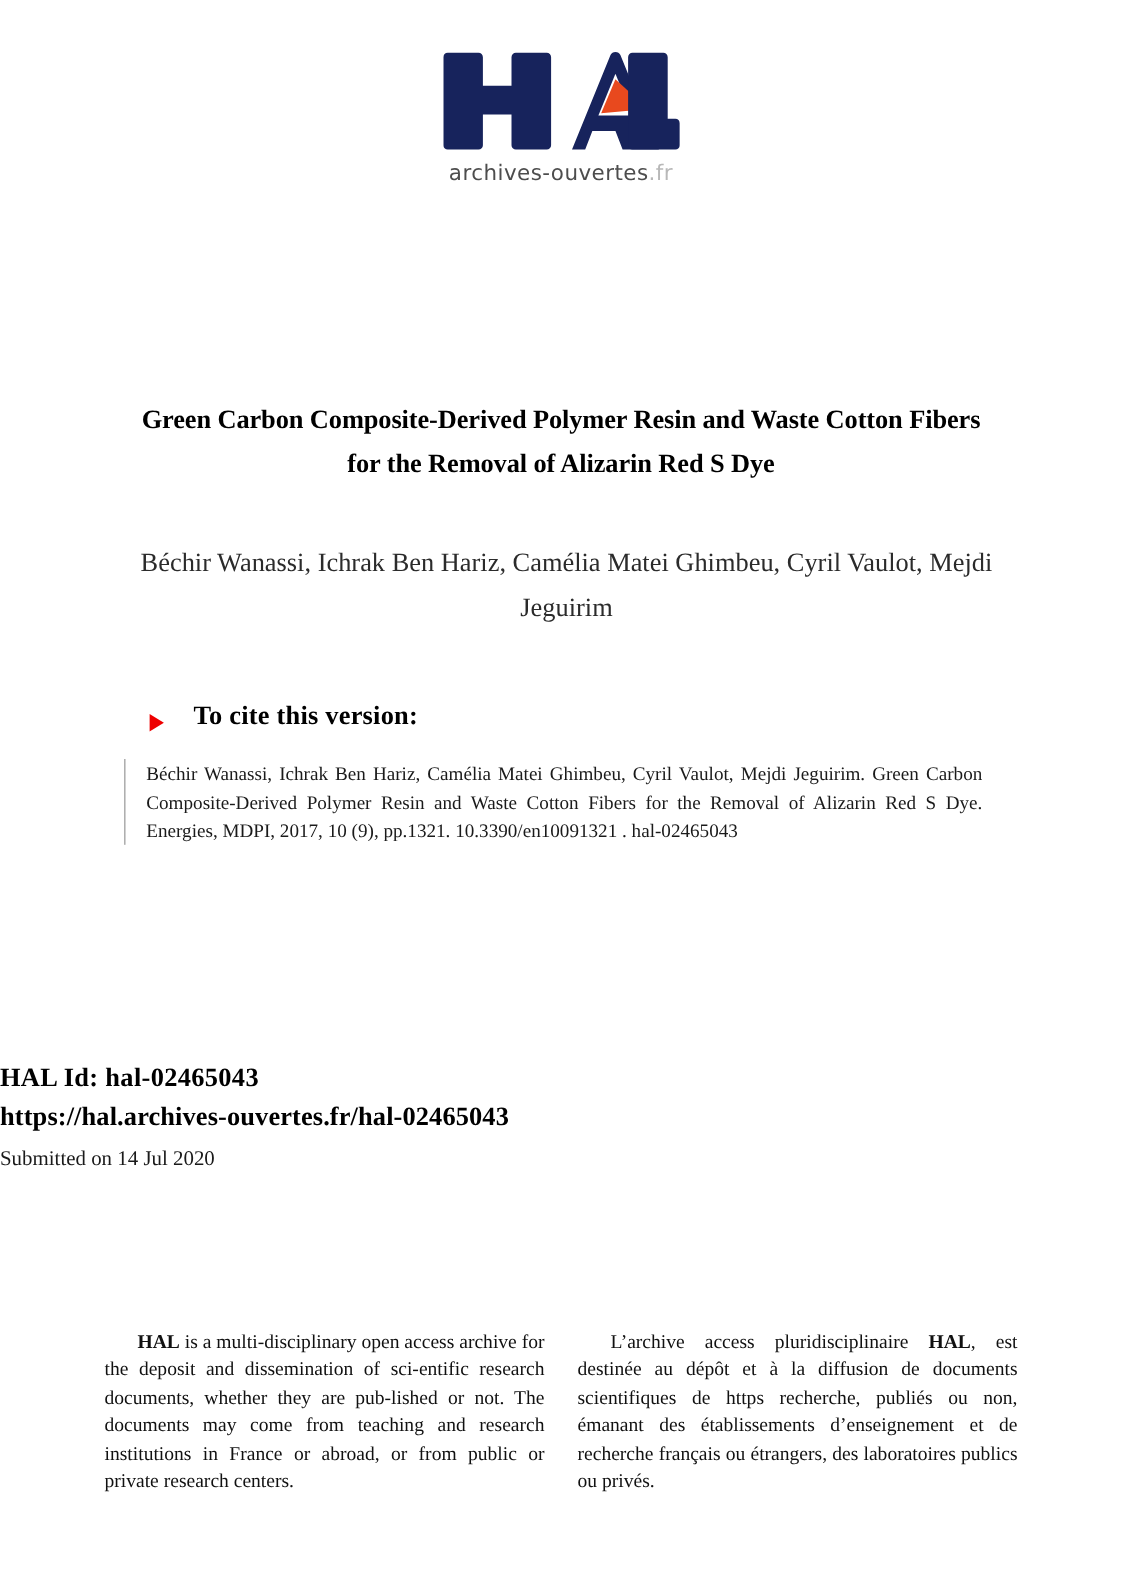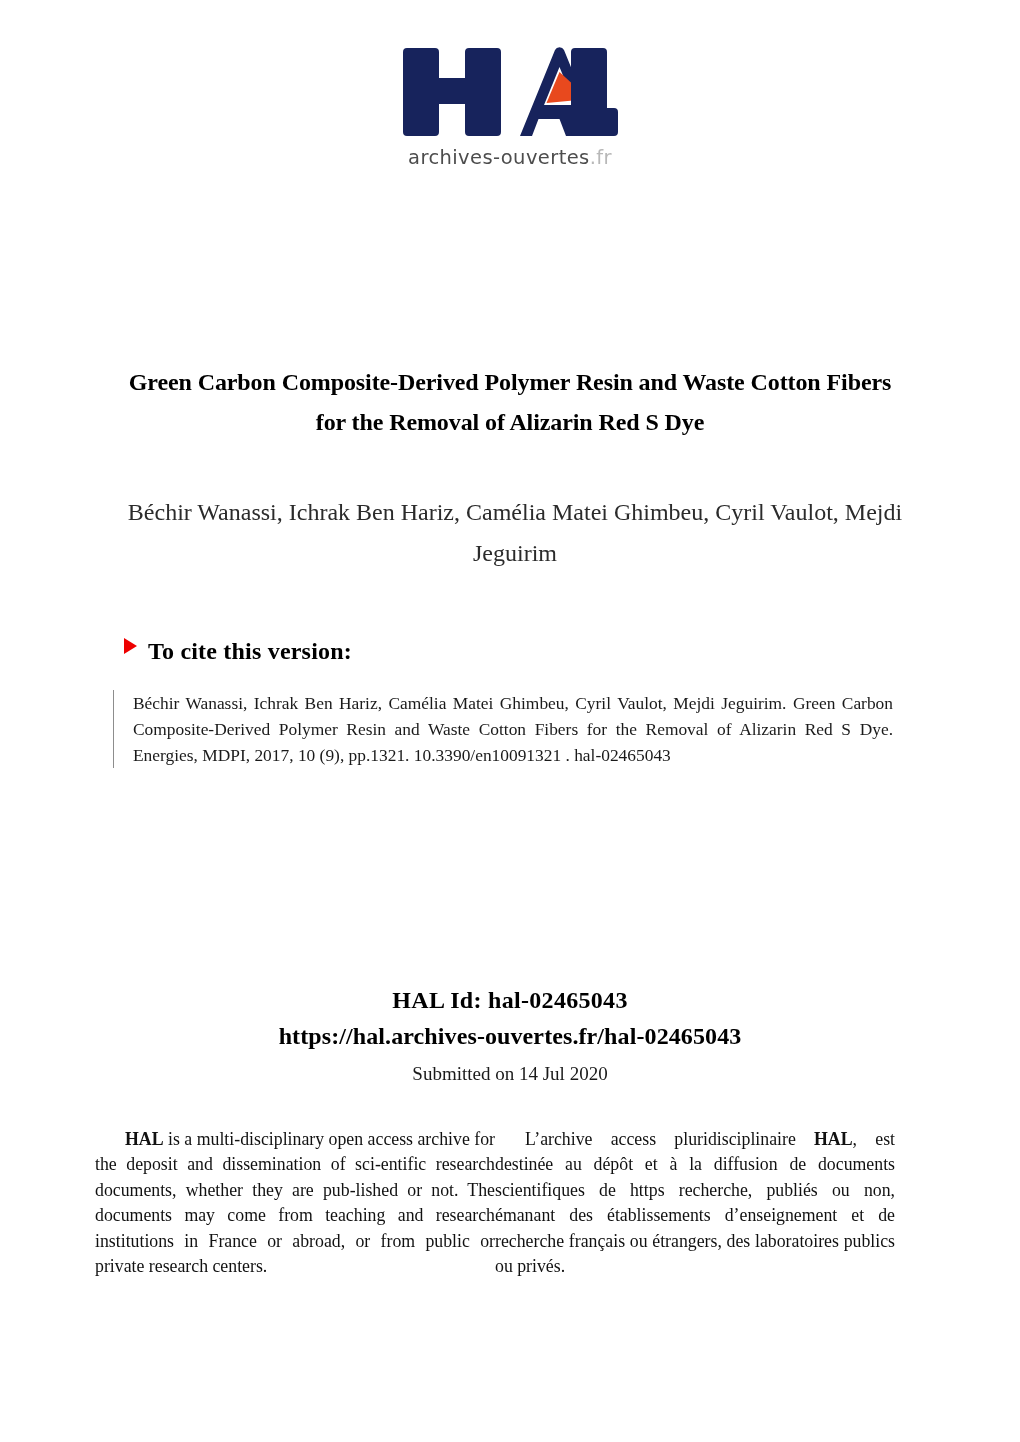"To cite this version:" .cite-head { align-items: flex-start -> flex-end; gap: 11px -> 27px; left: 124px -> 136px }
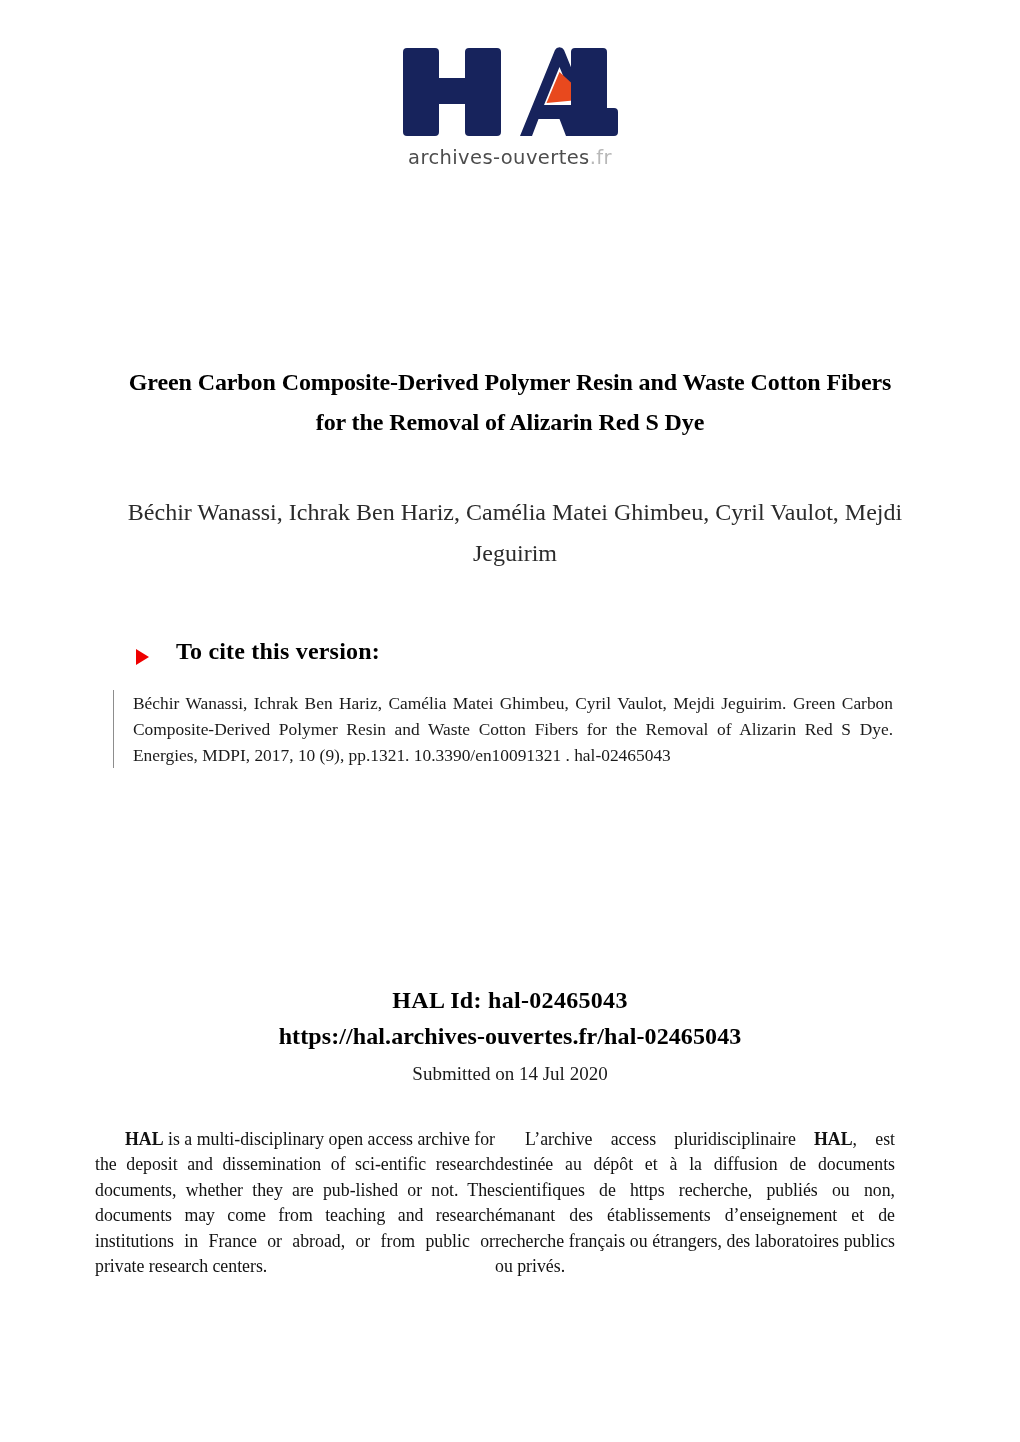"HAL Id: hal-02465043" .halid { text-align: center -> left; top: 983px -> 963px }
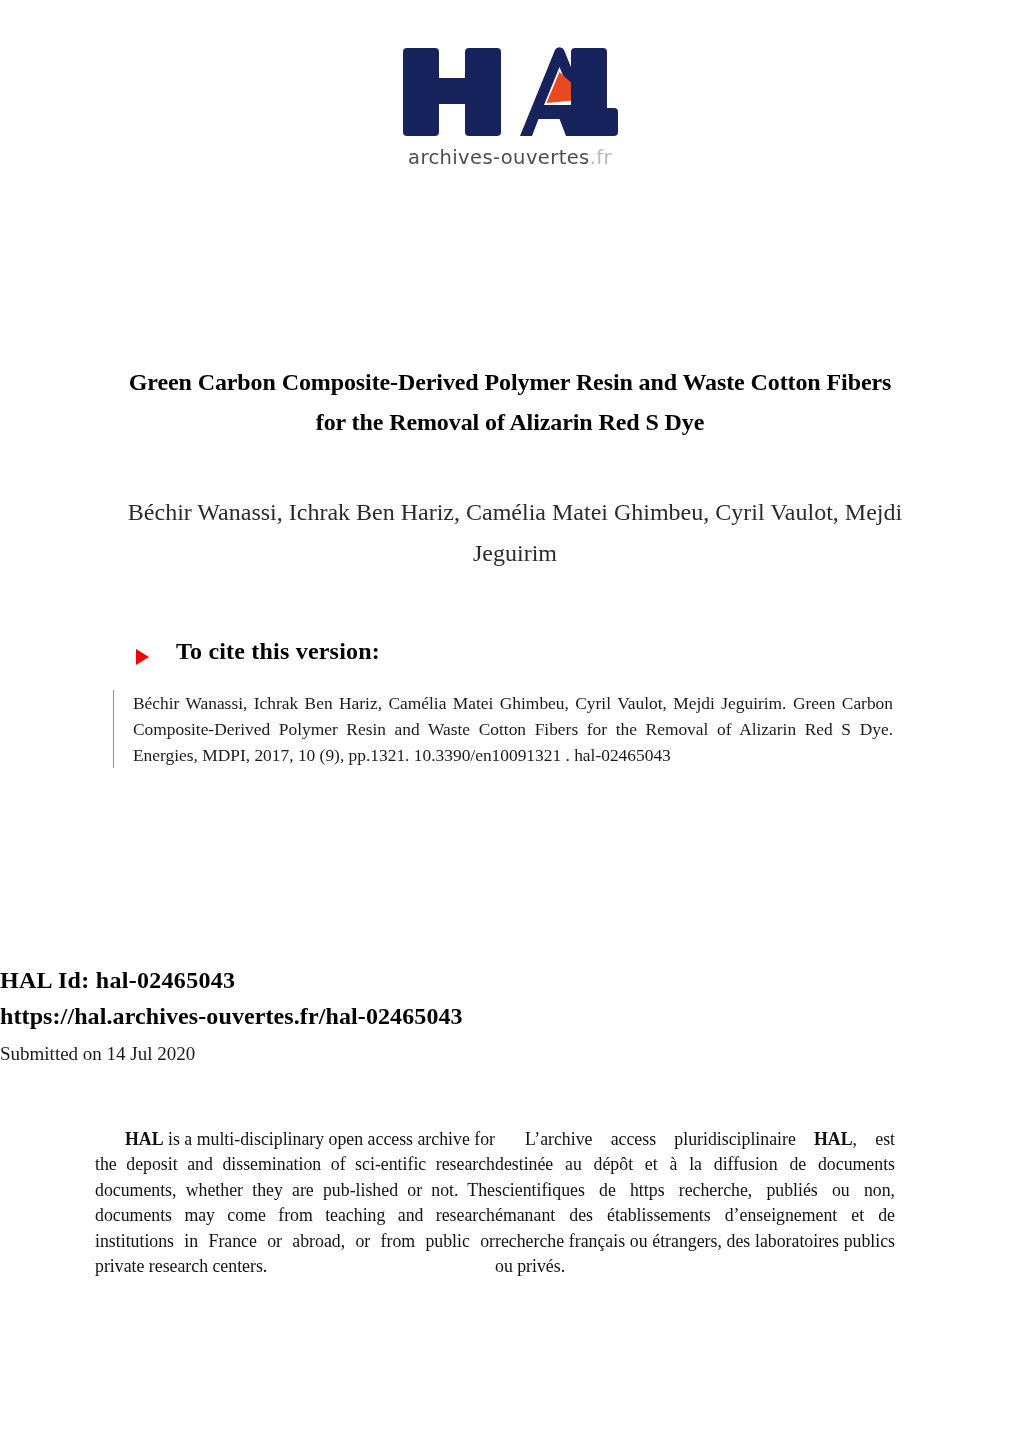"HAL is a multi-disciplinary open" .blurb { gap: none -> 30px; top: 1127px -> 1207px }
